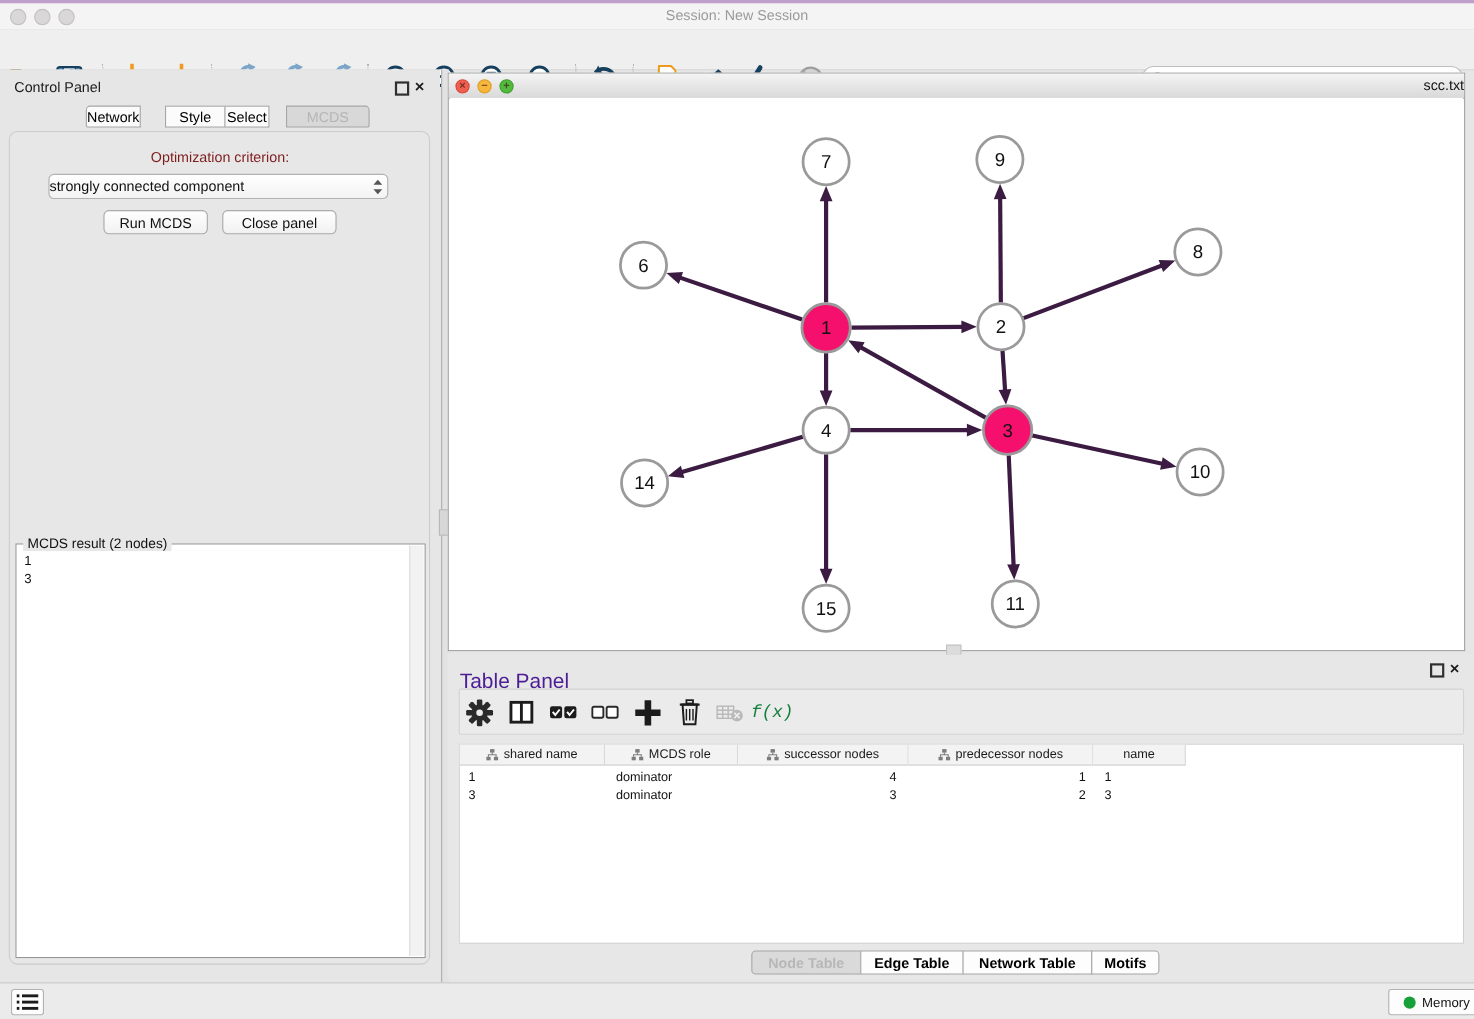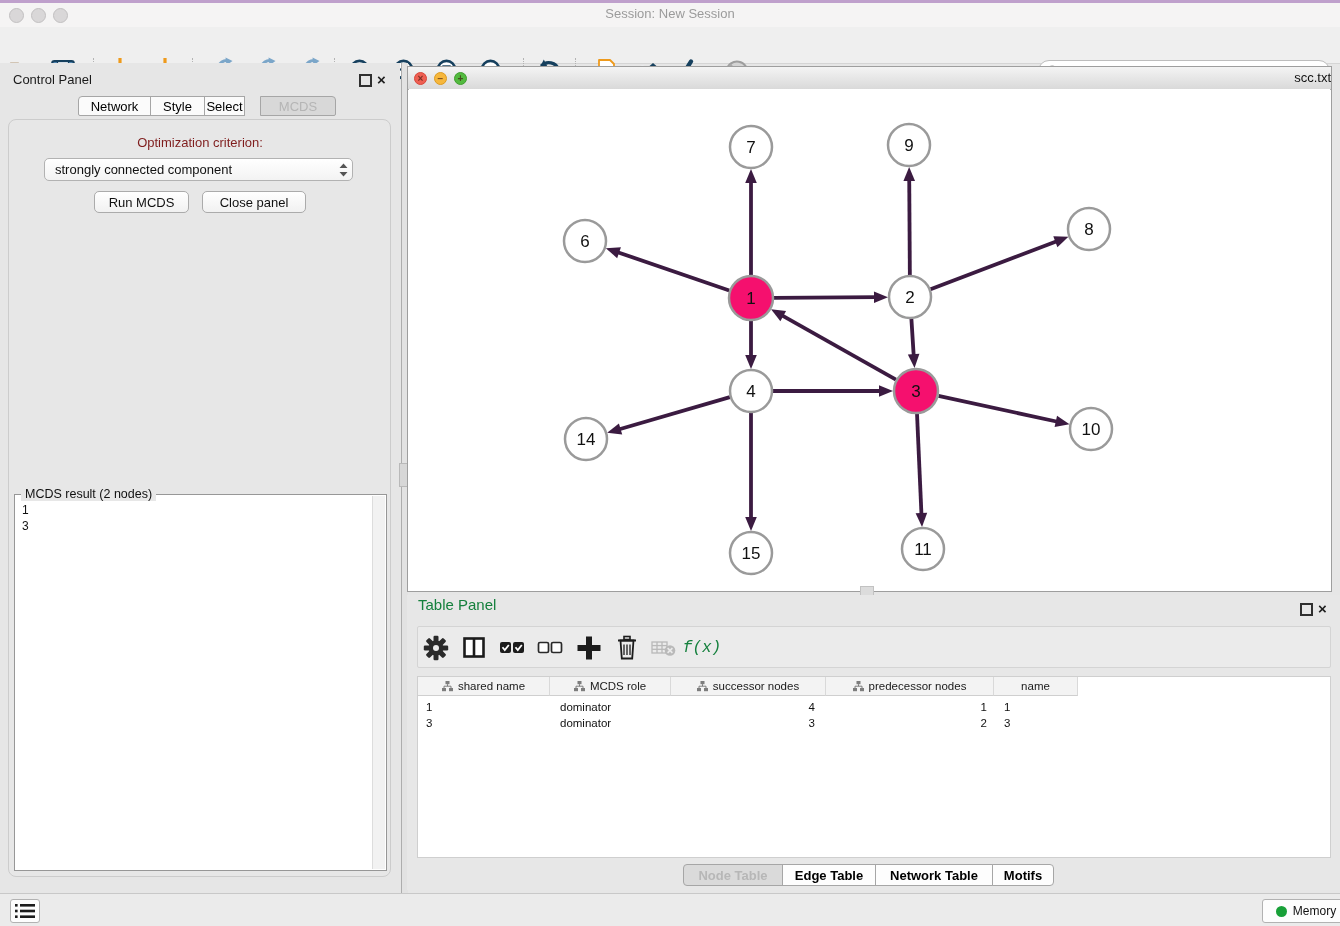"Network" div.cp-tab { width: 73px -> 50px }
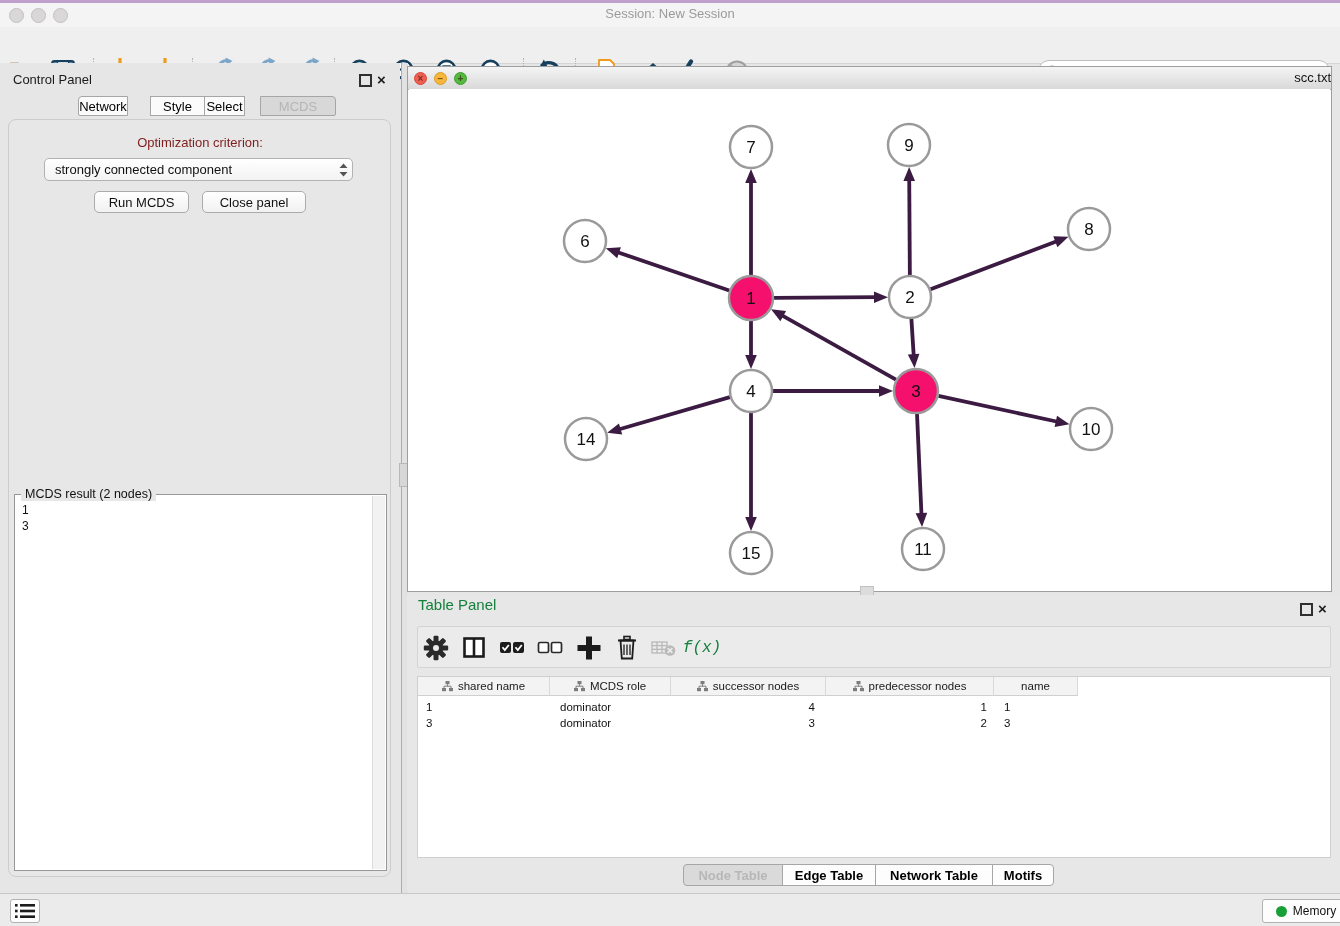"strongly connected component" .dropdown .val { padding-left: 10px -> none }
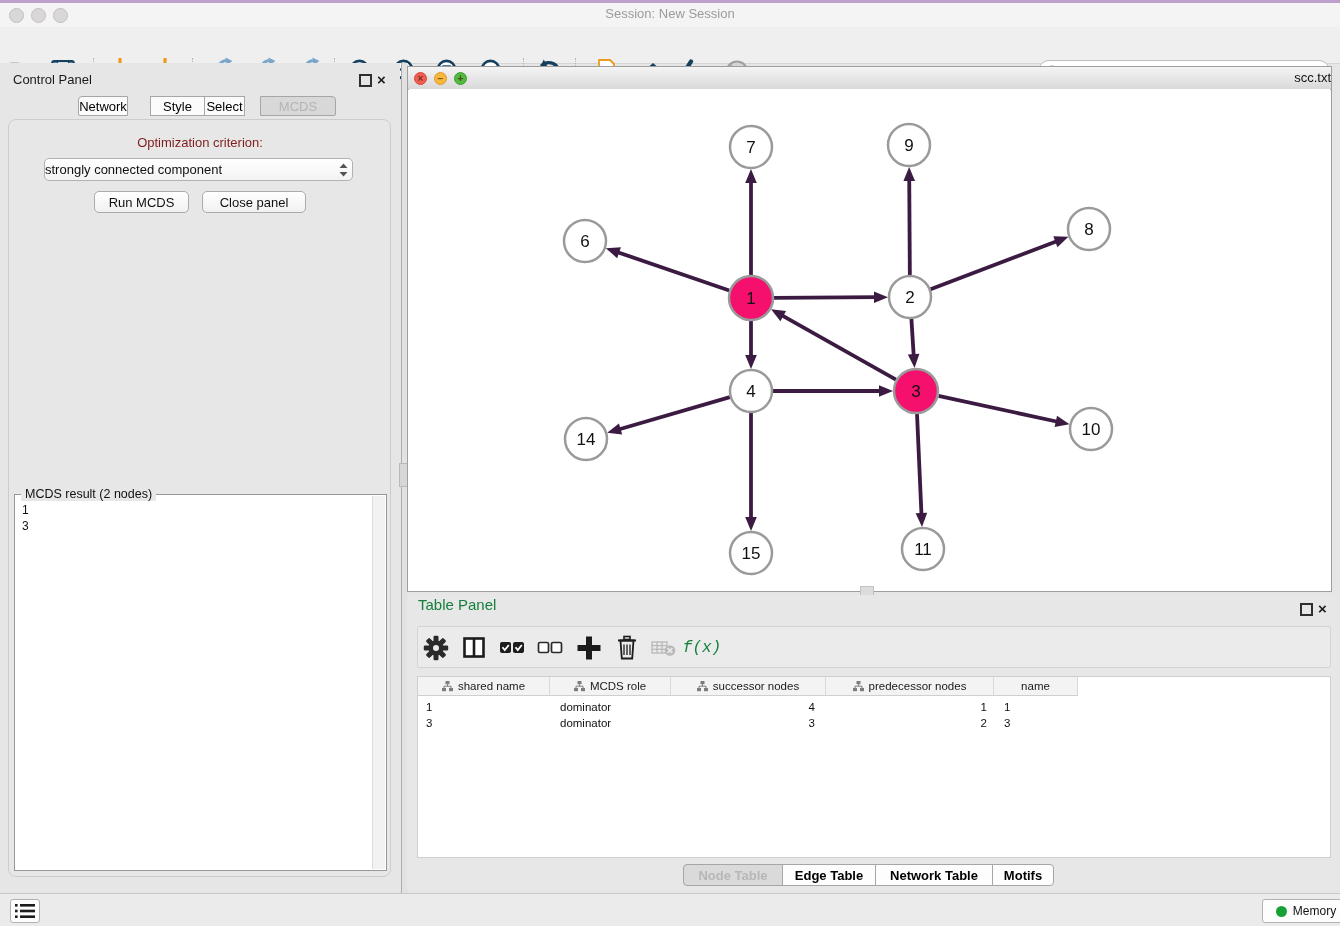"Table Panel" div.panel-title { color: #15803d -> #4c1d95; font-size: 15px -> 19px; top: 1px -> 14px }
